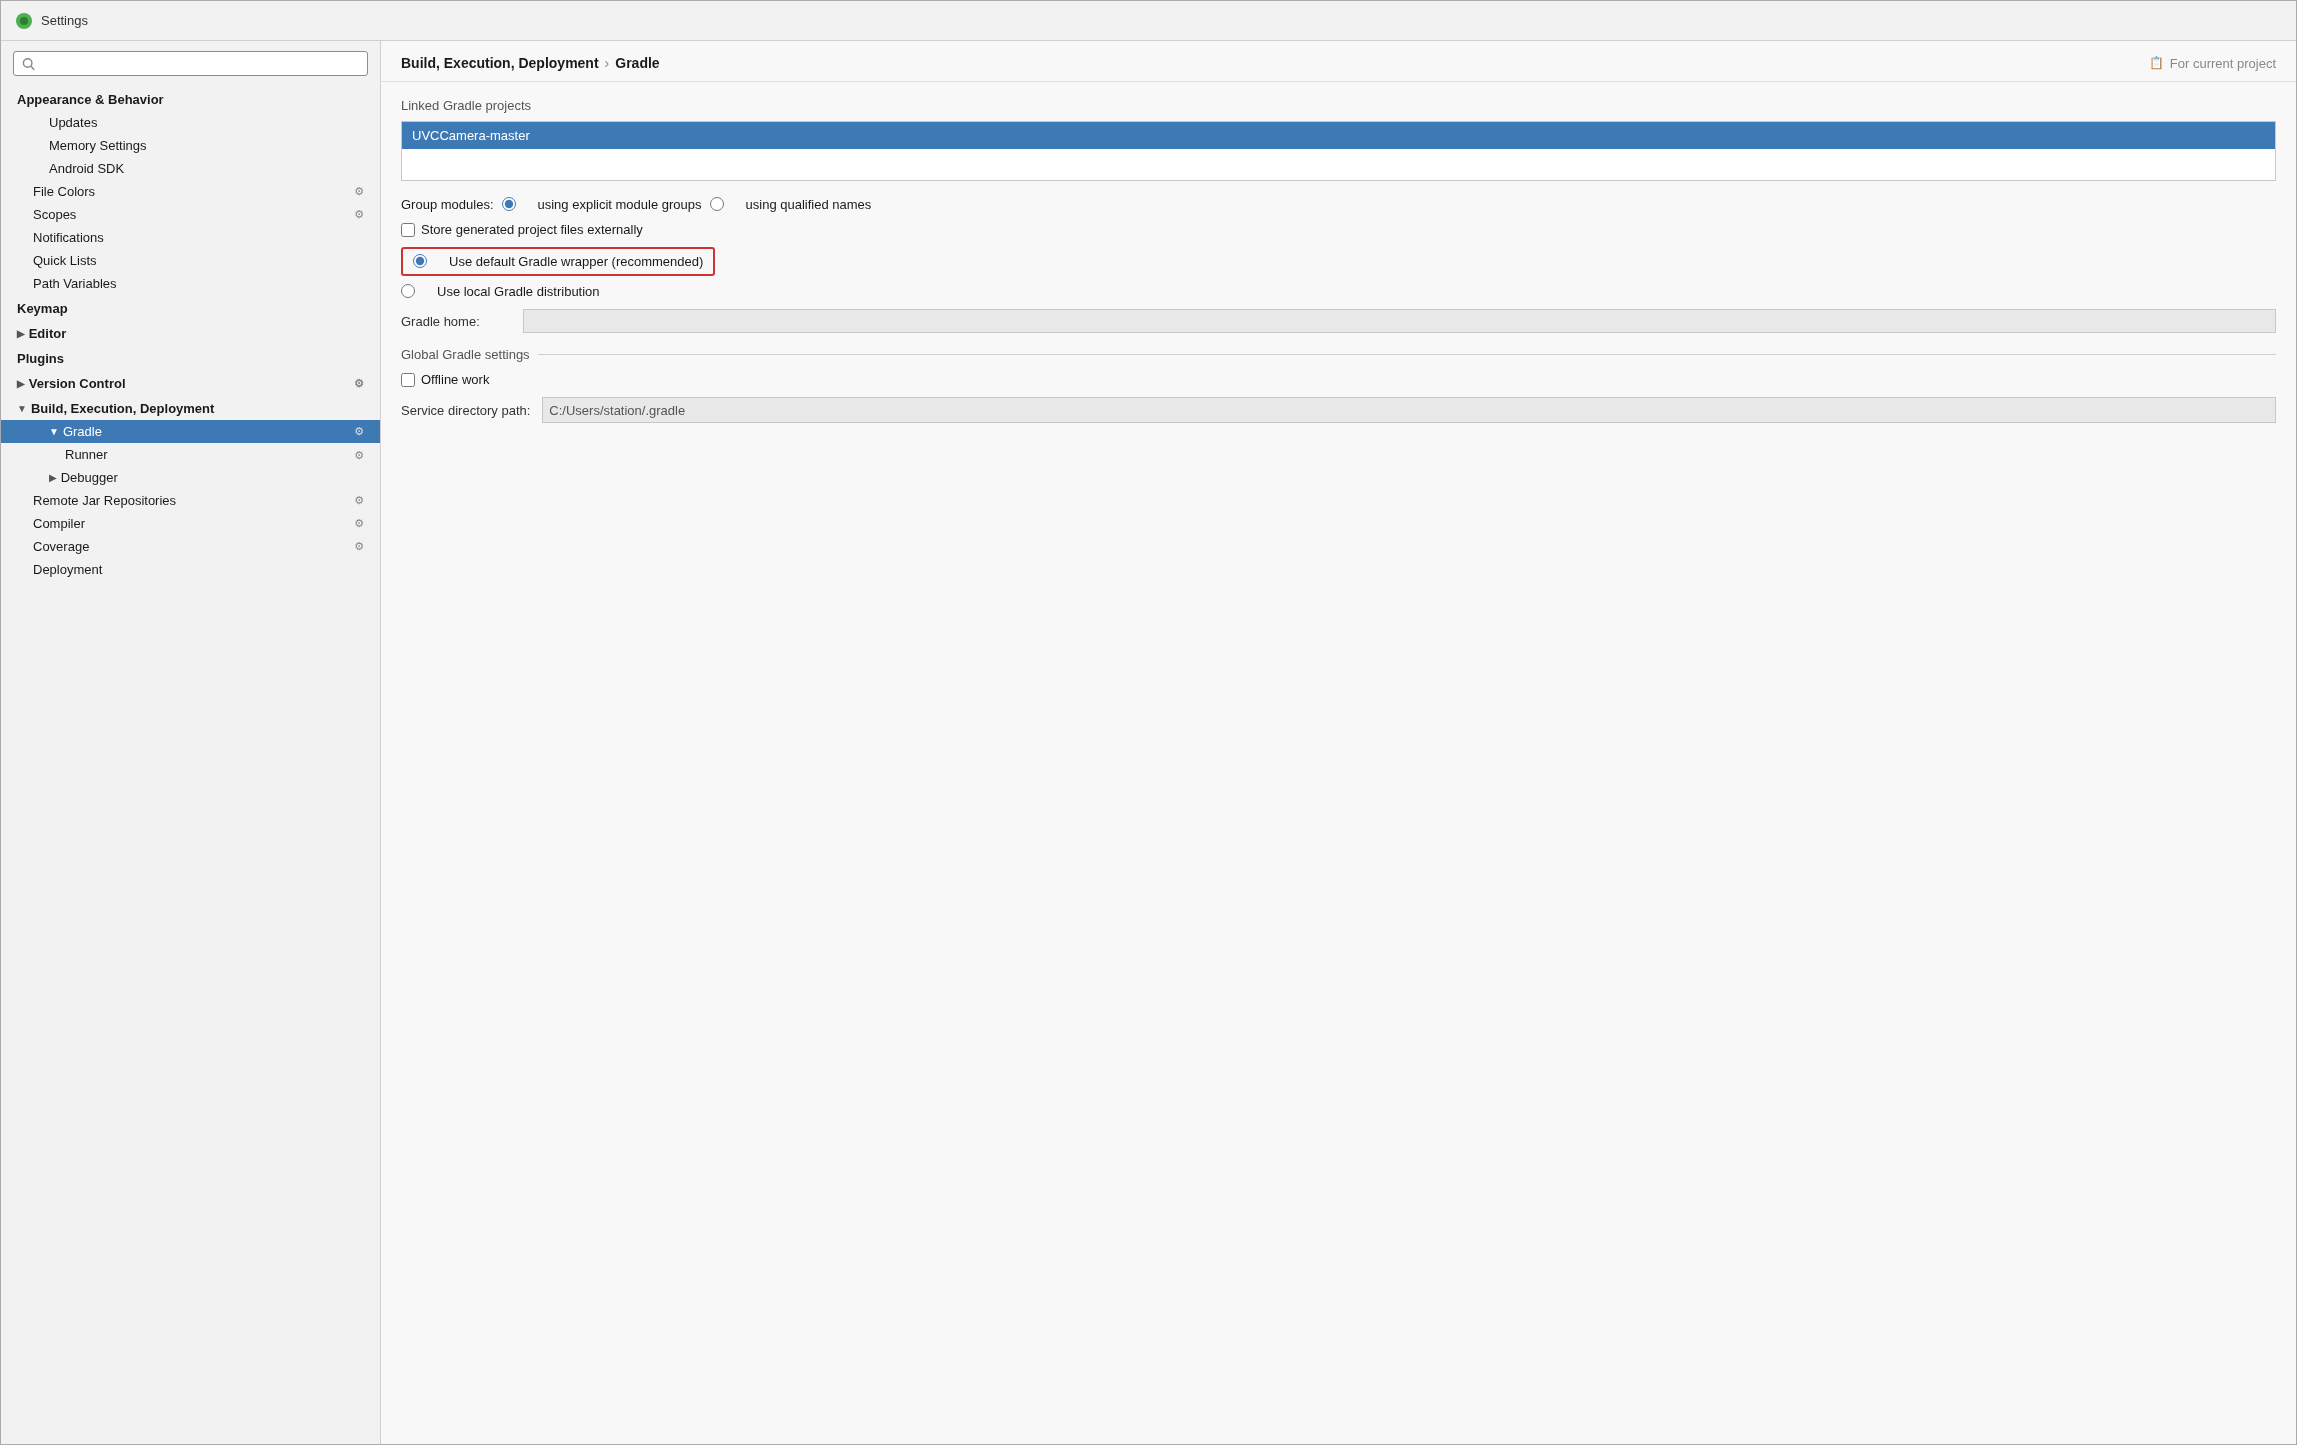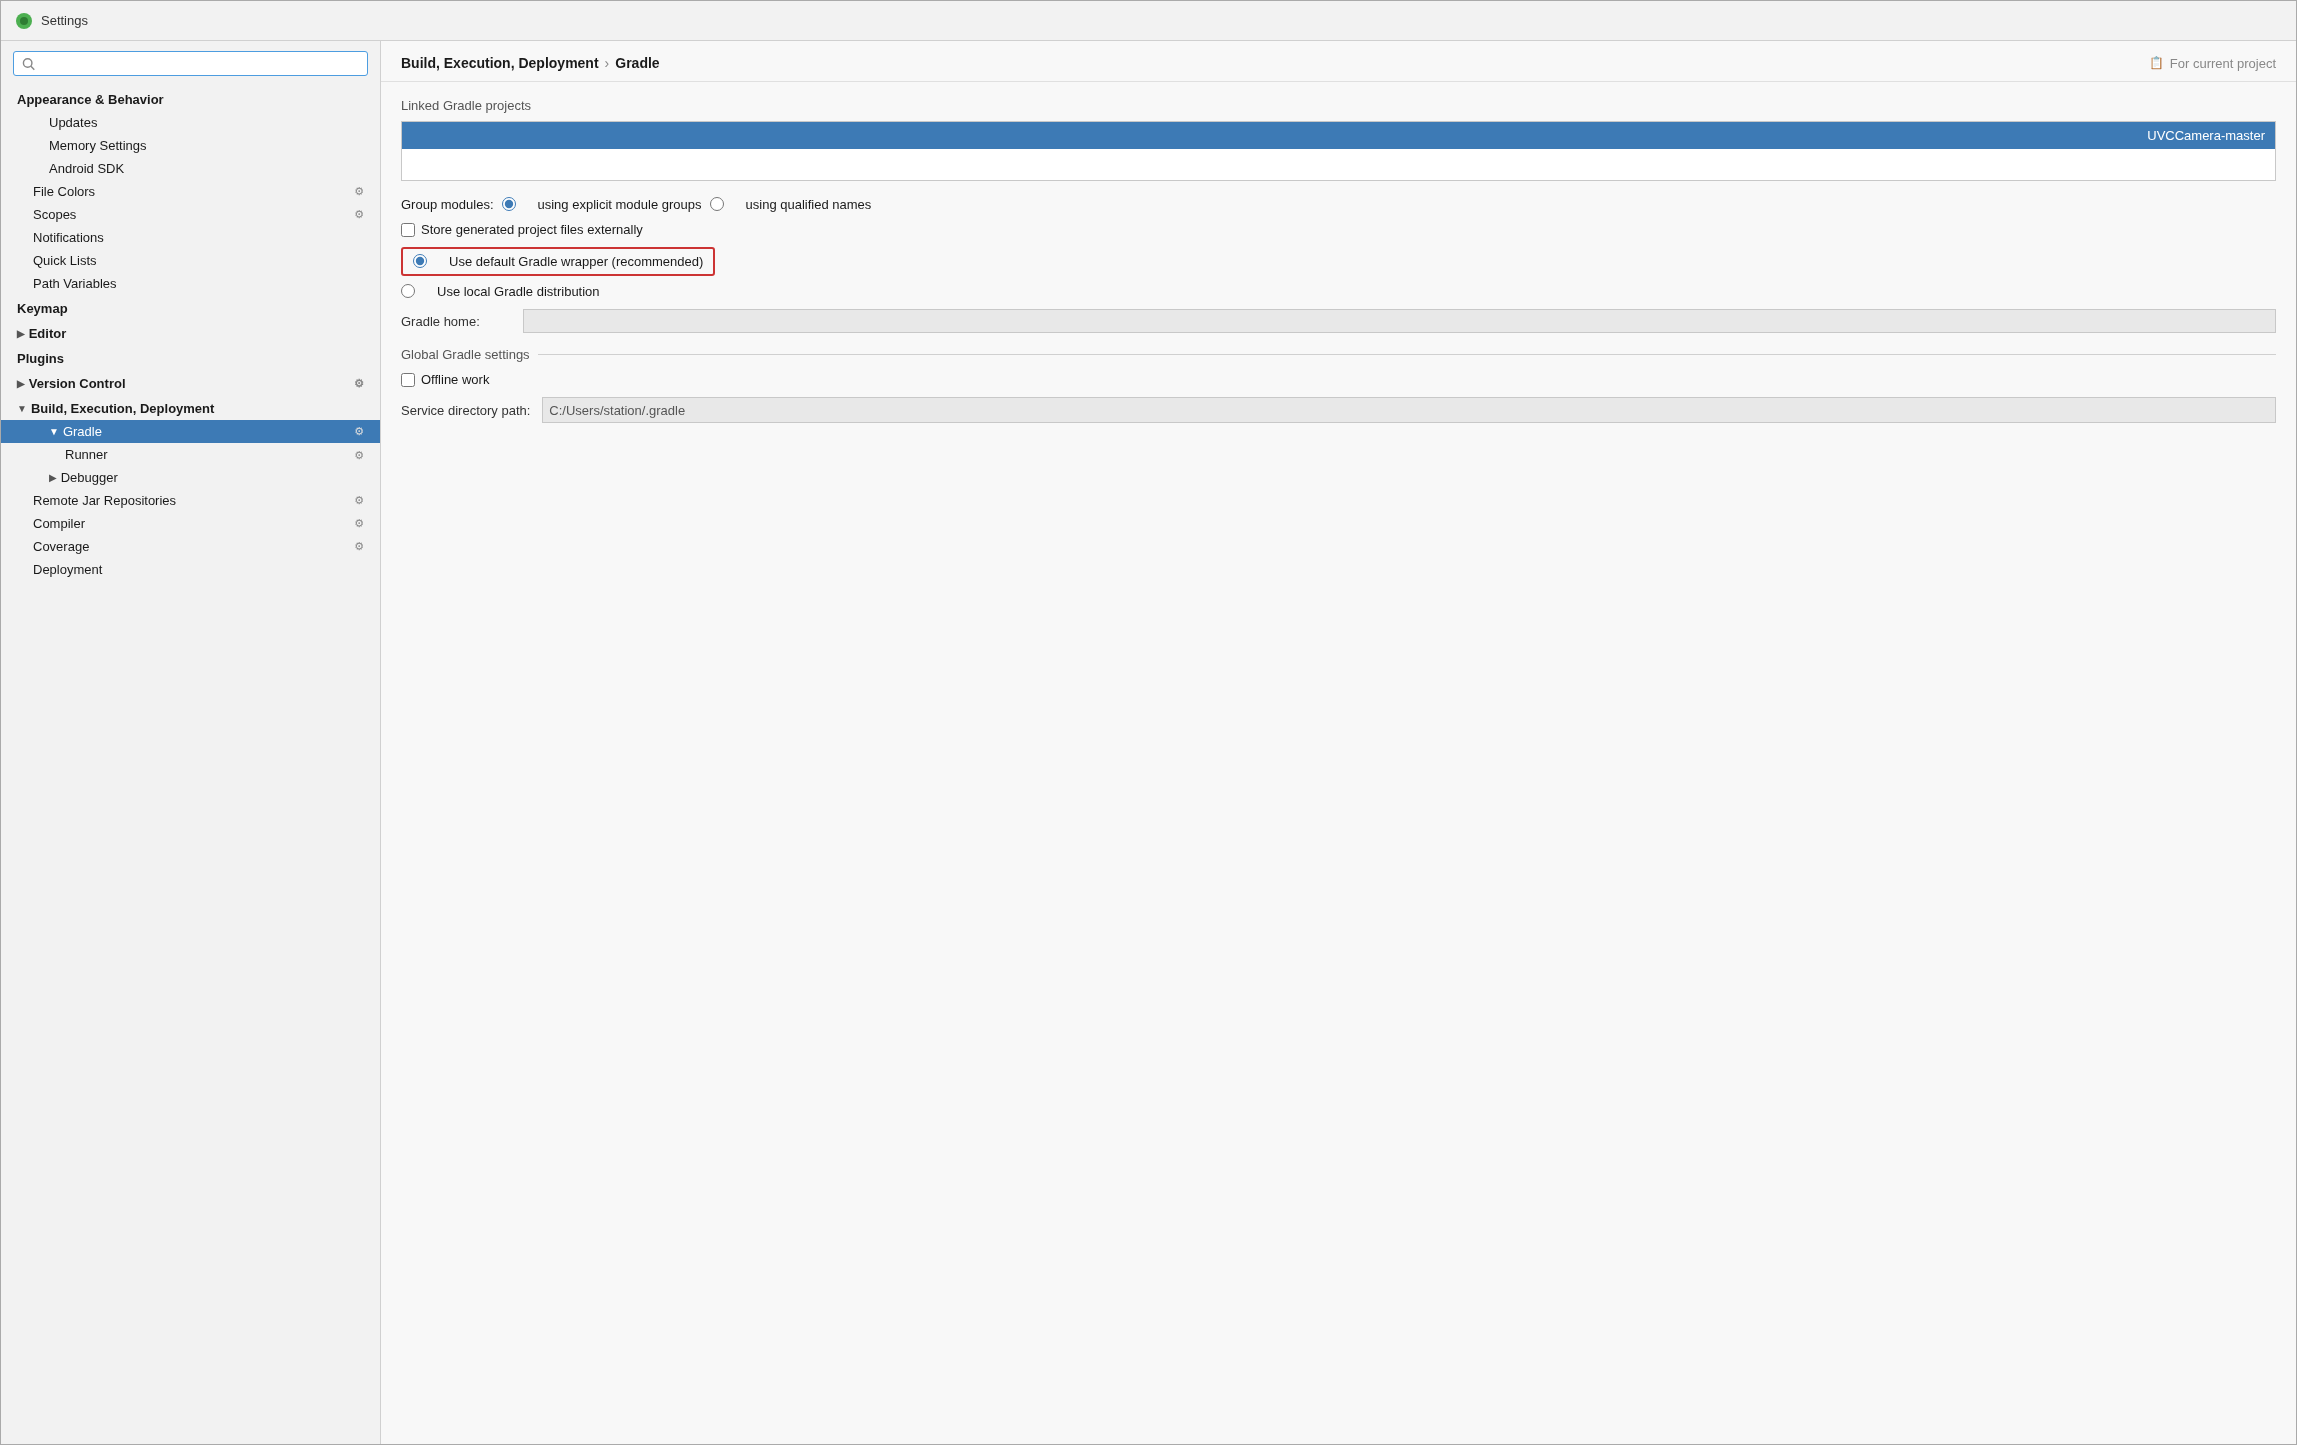"UVCCamera-master" .linked-projects-box { text-align: right -> none }
